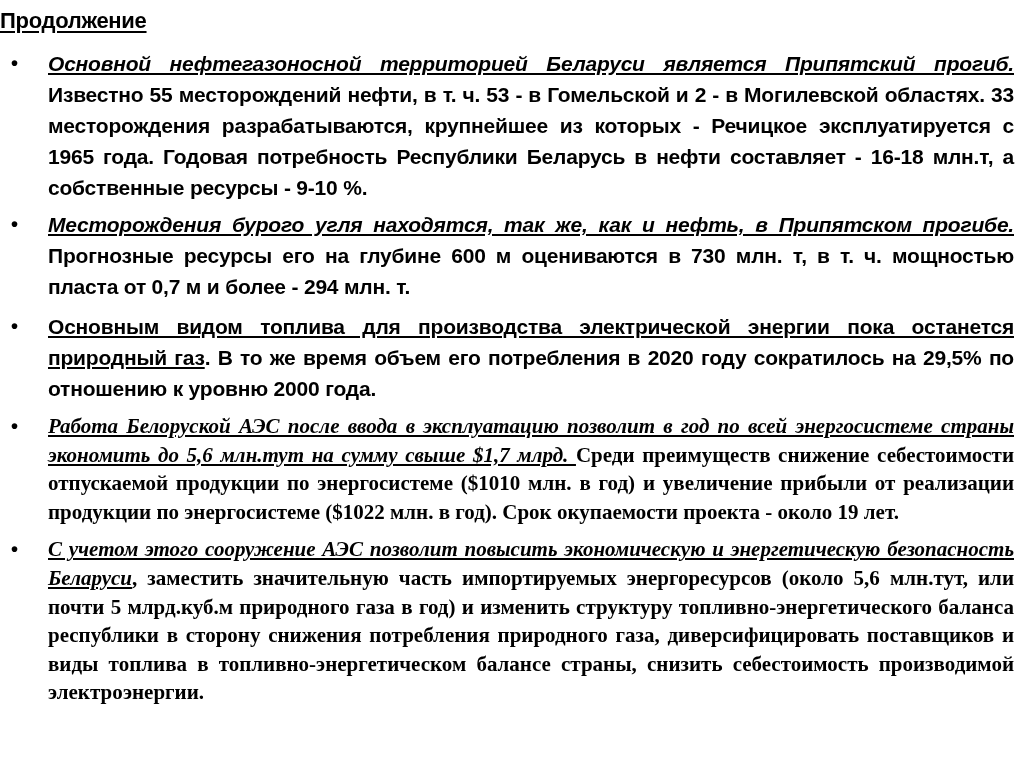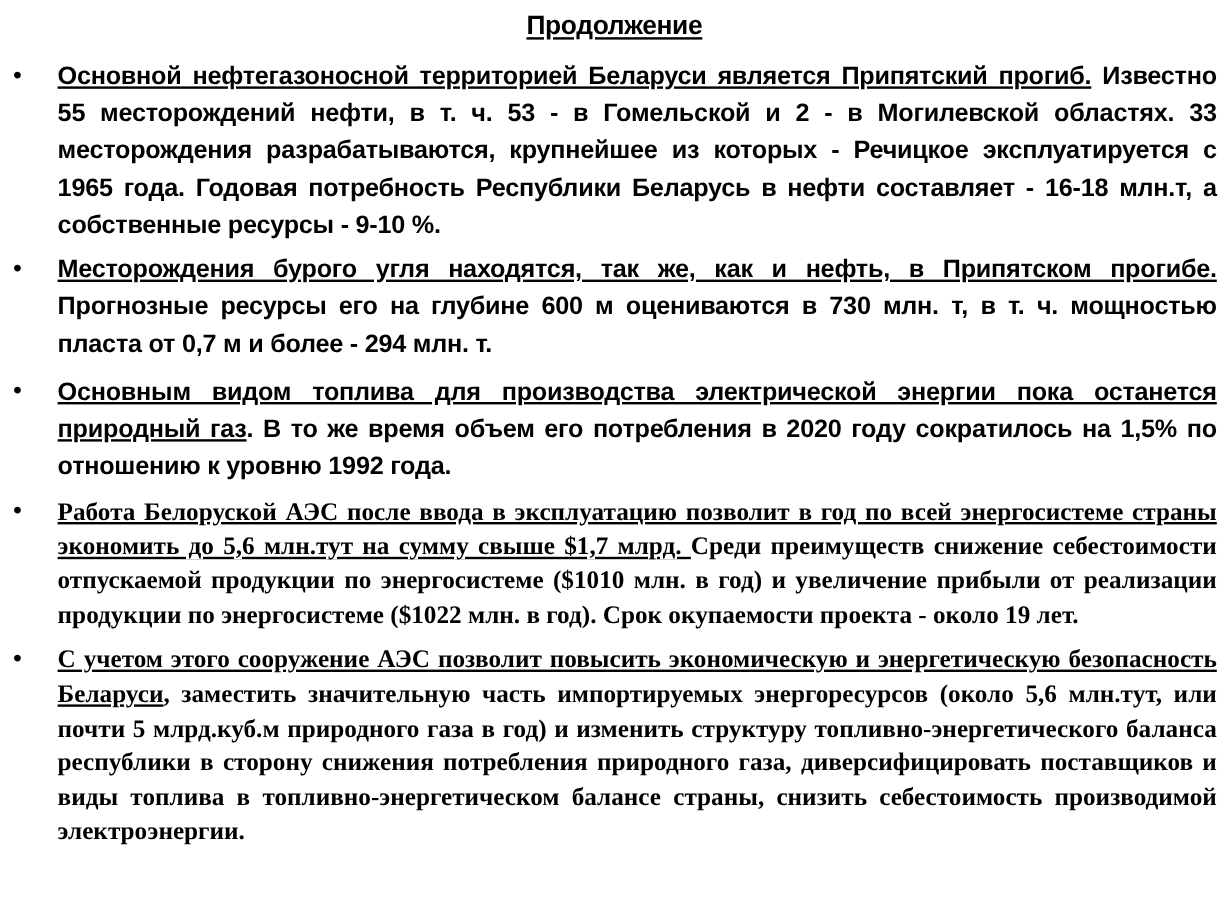"Продолжение" .title { text-align: center -> none }
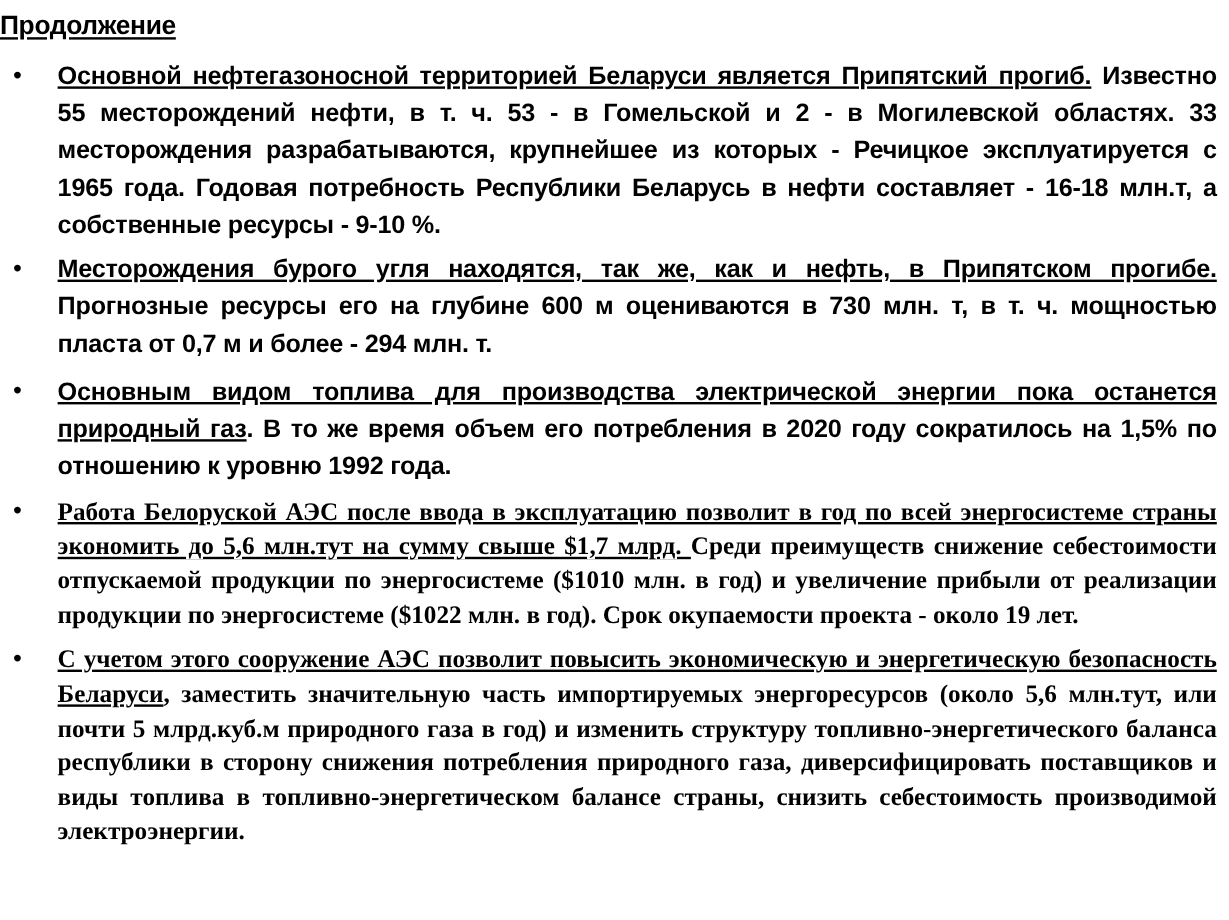"Основной нефтегазоносной территорией" .em { font-style: none -> italic }
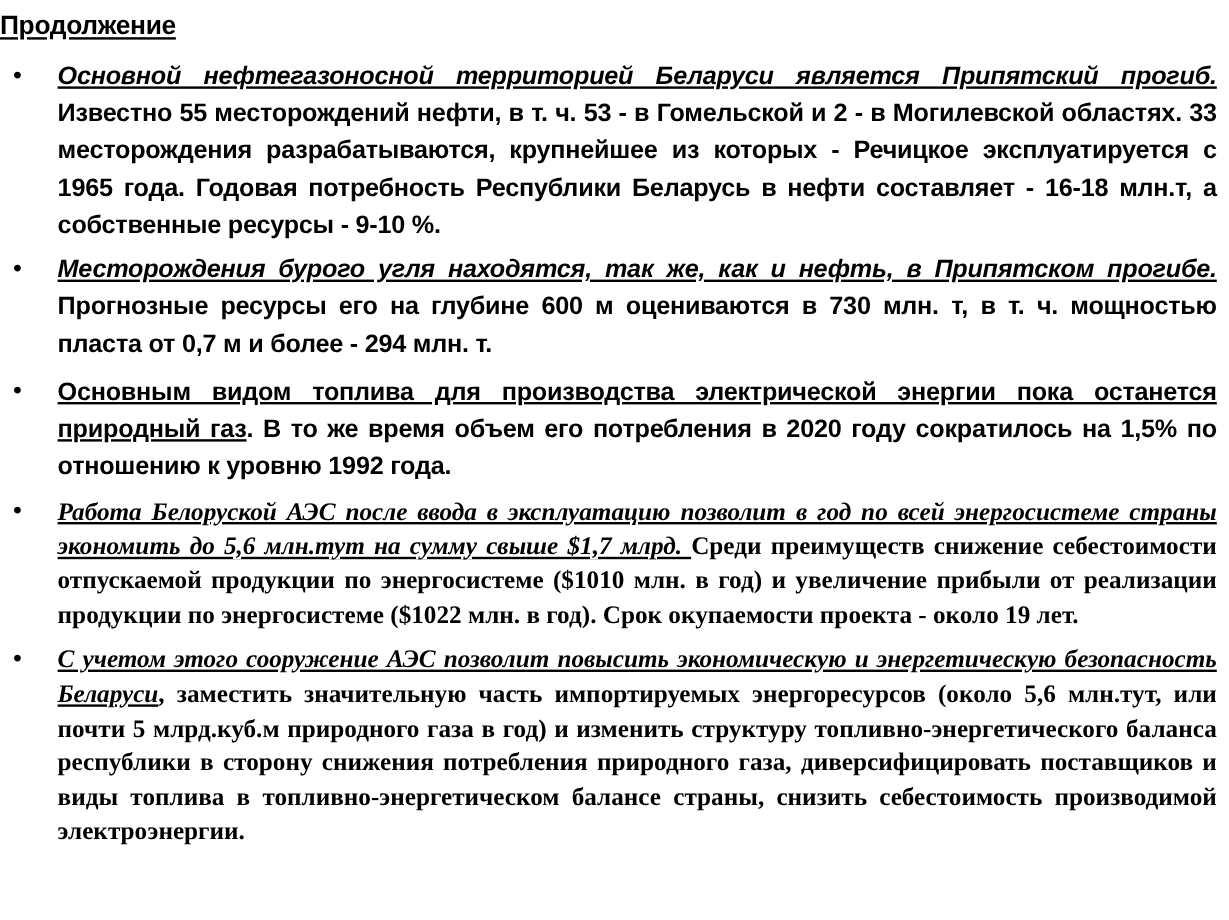". В то же время" span { text: 1,5% по отношению к уровню 1992 -> 29,5% по отношению к уровню 2000 }
